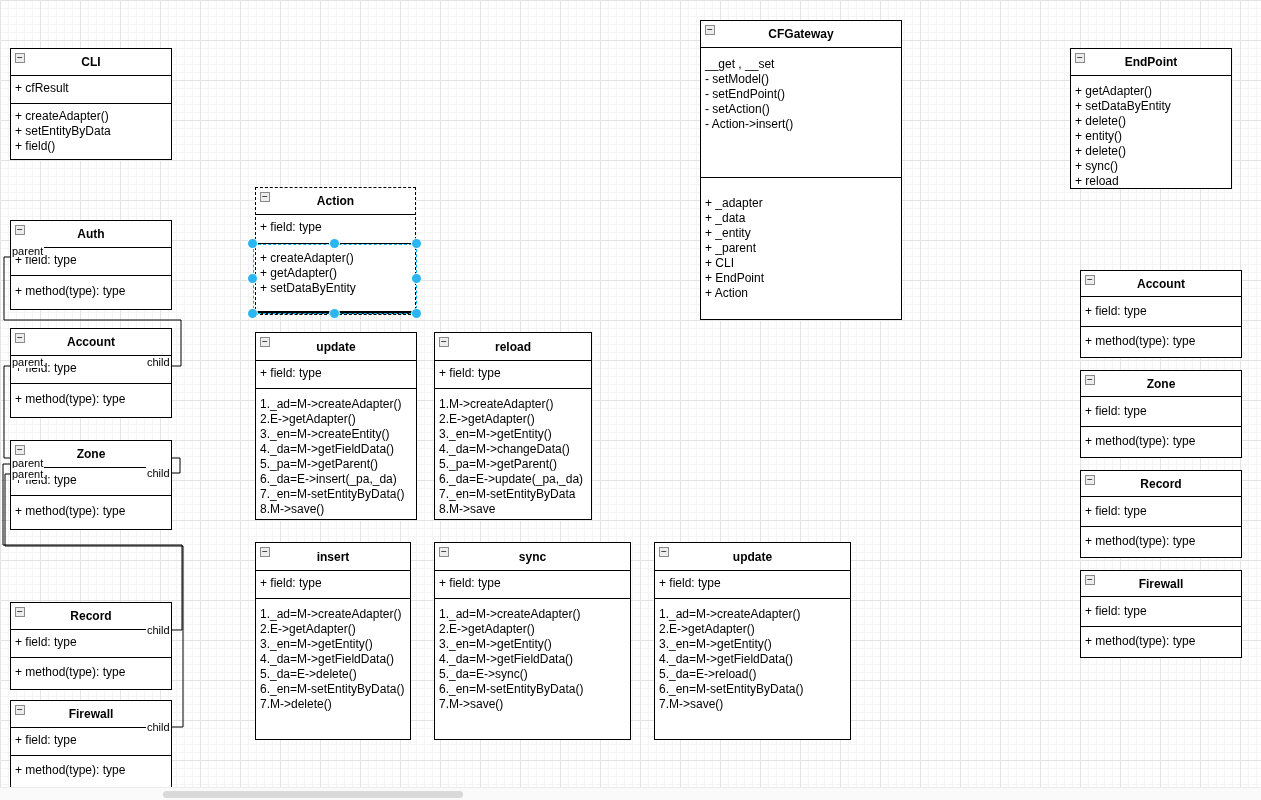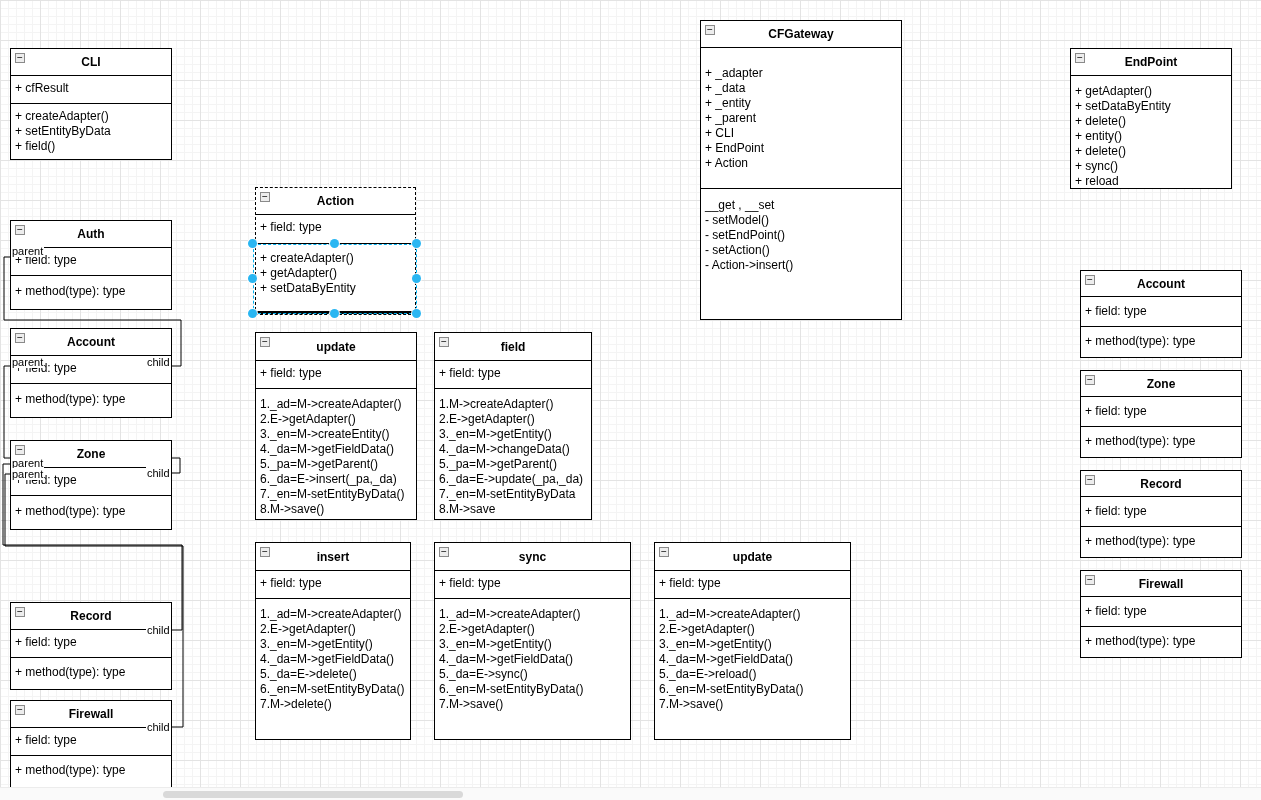"+ _adapter" div.sec { order: before "__get , __set" -> after "__get , __set" }
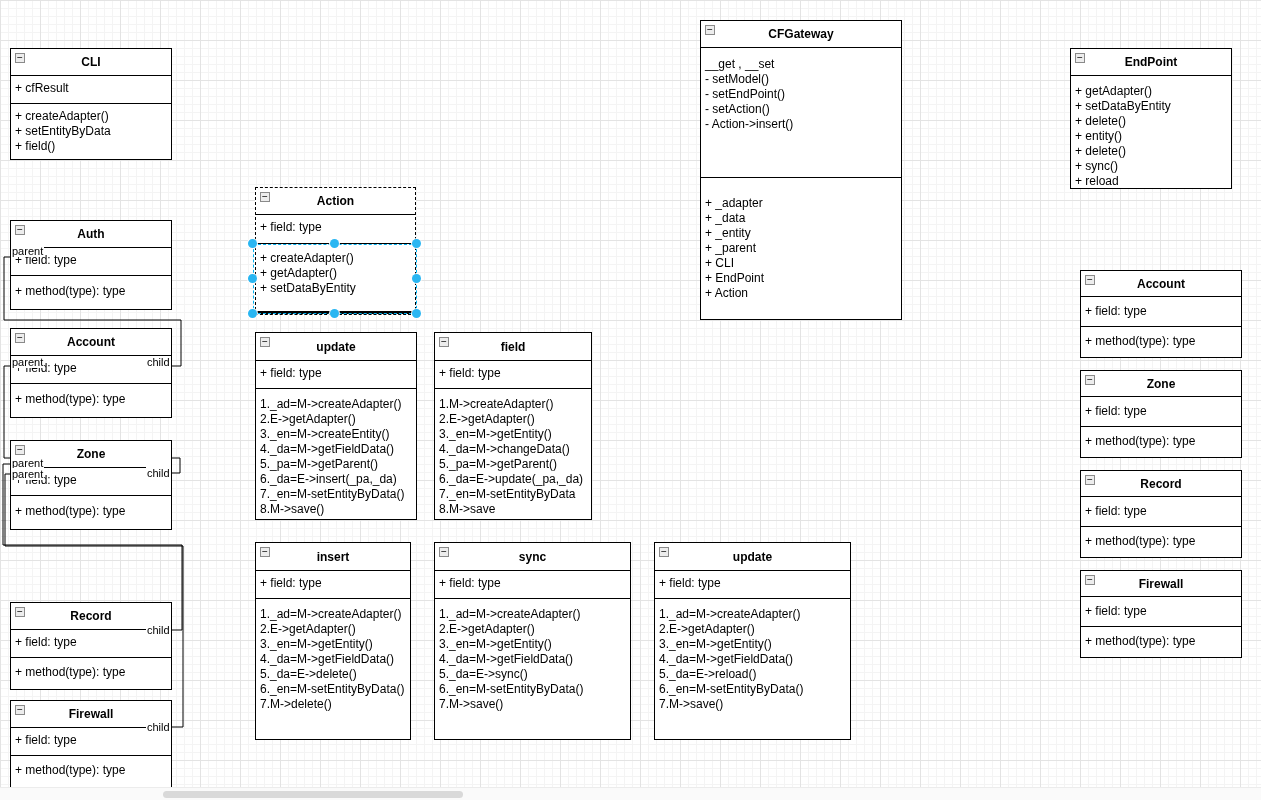"field" span { text: field -> reload }
